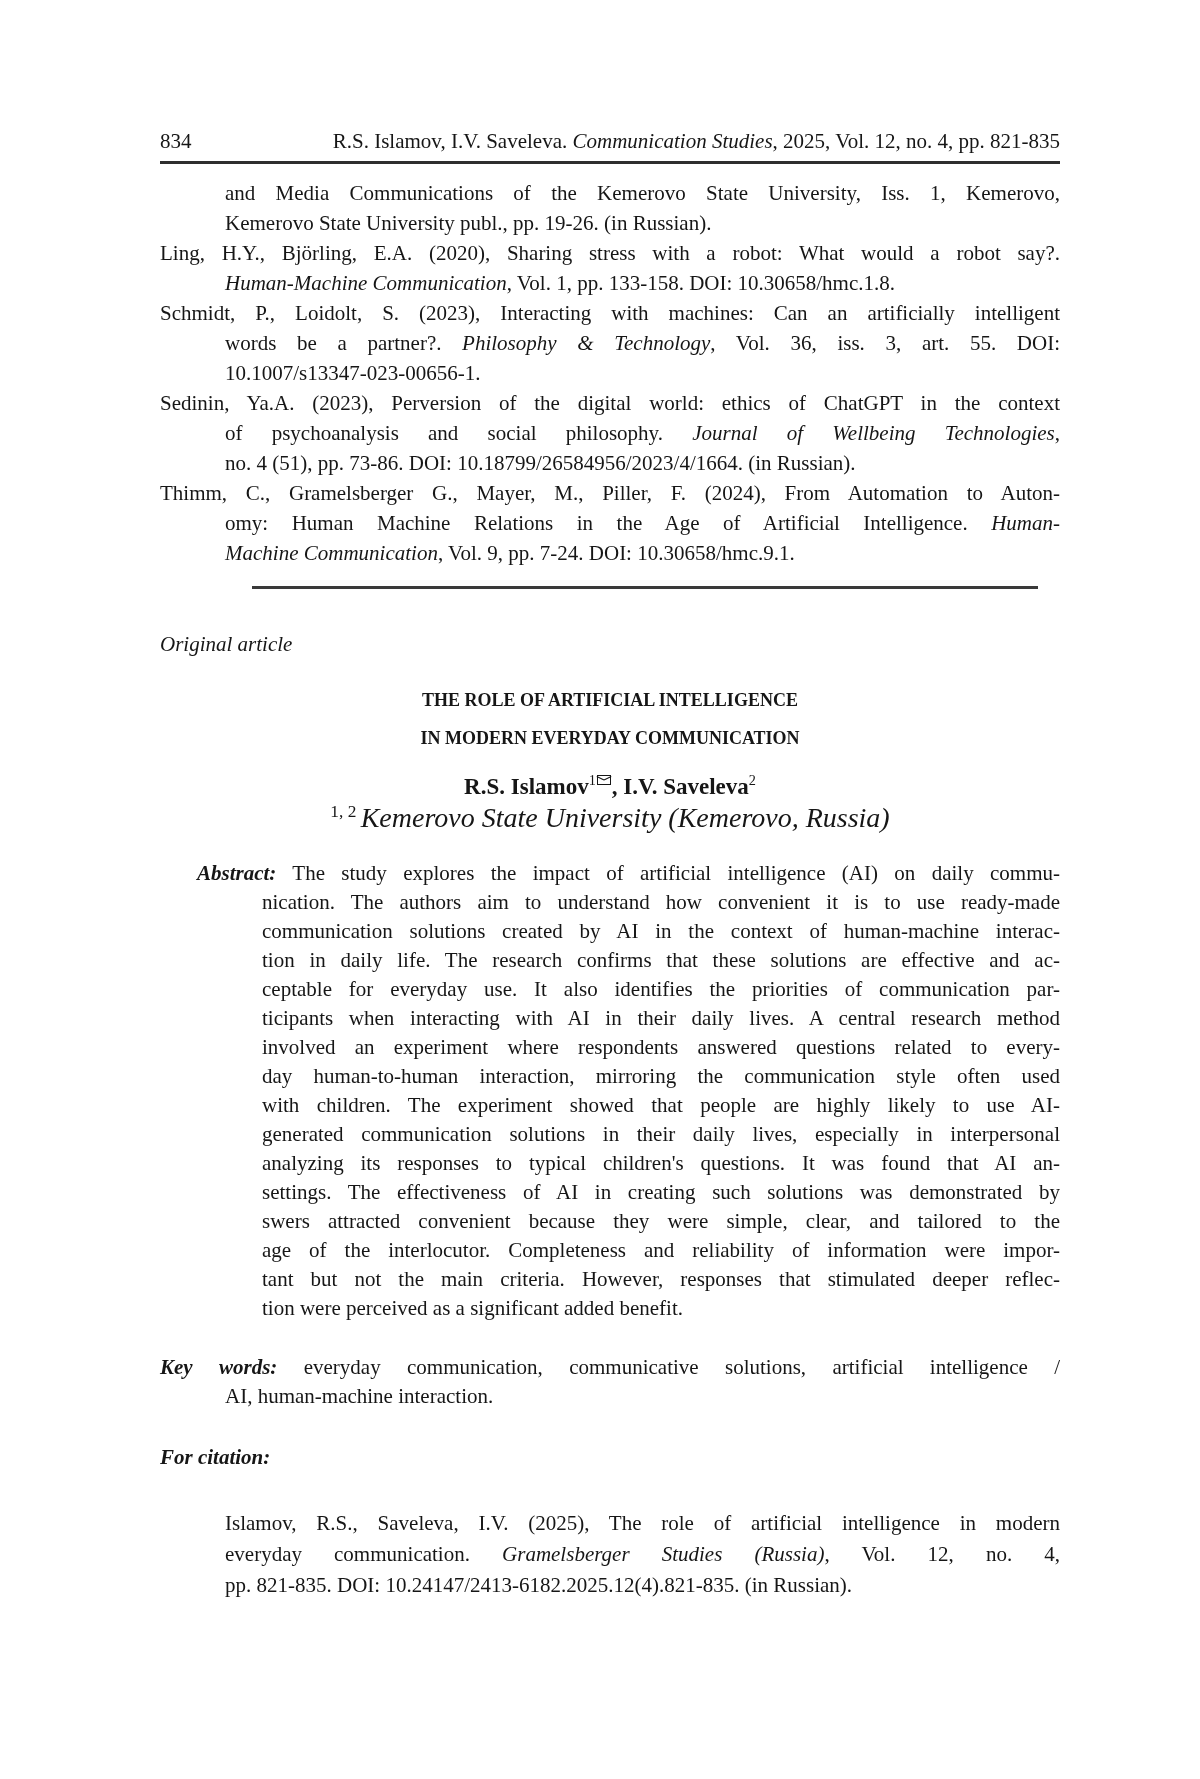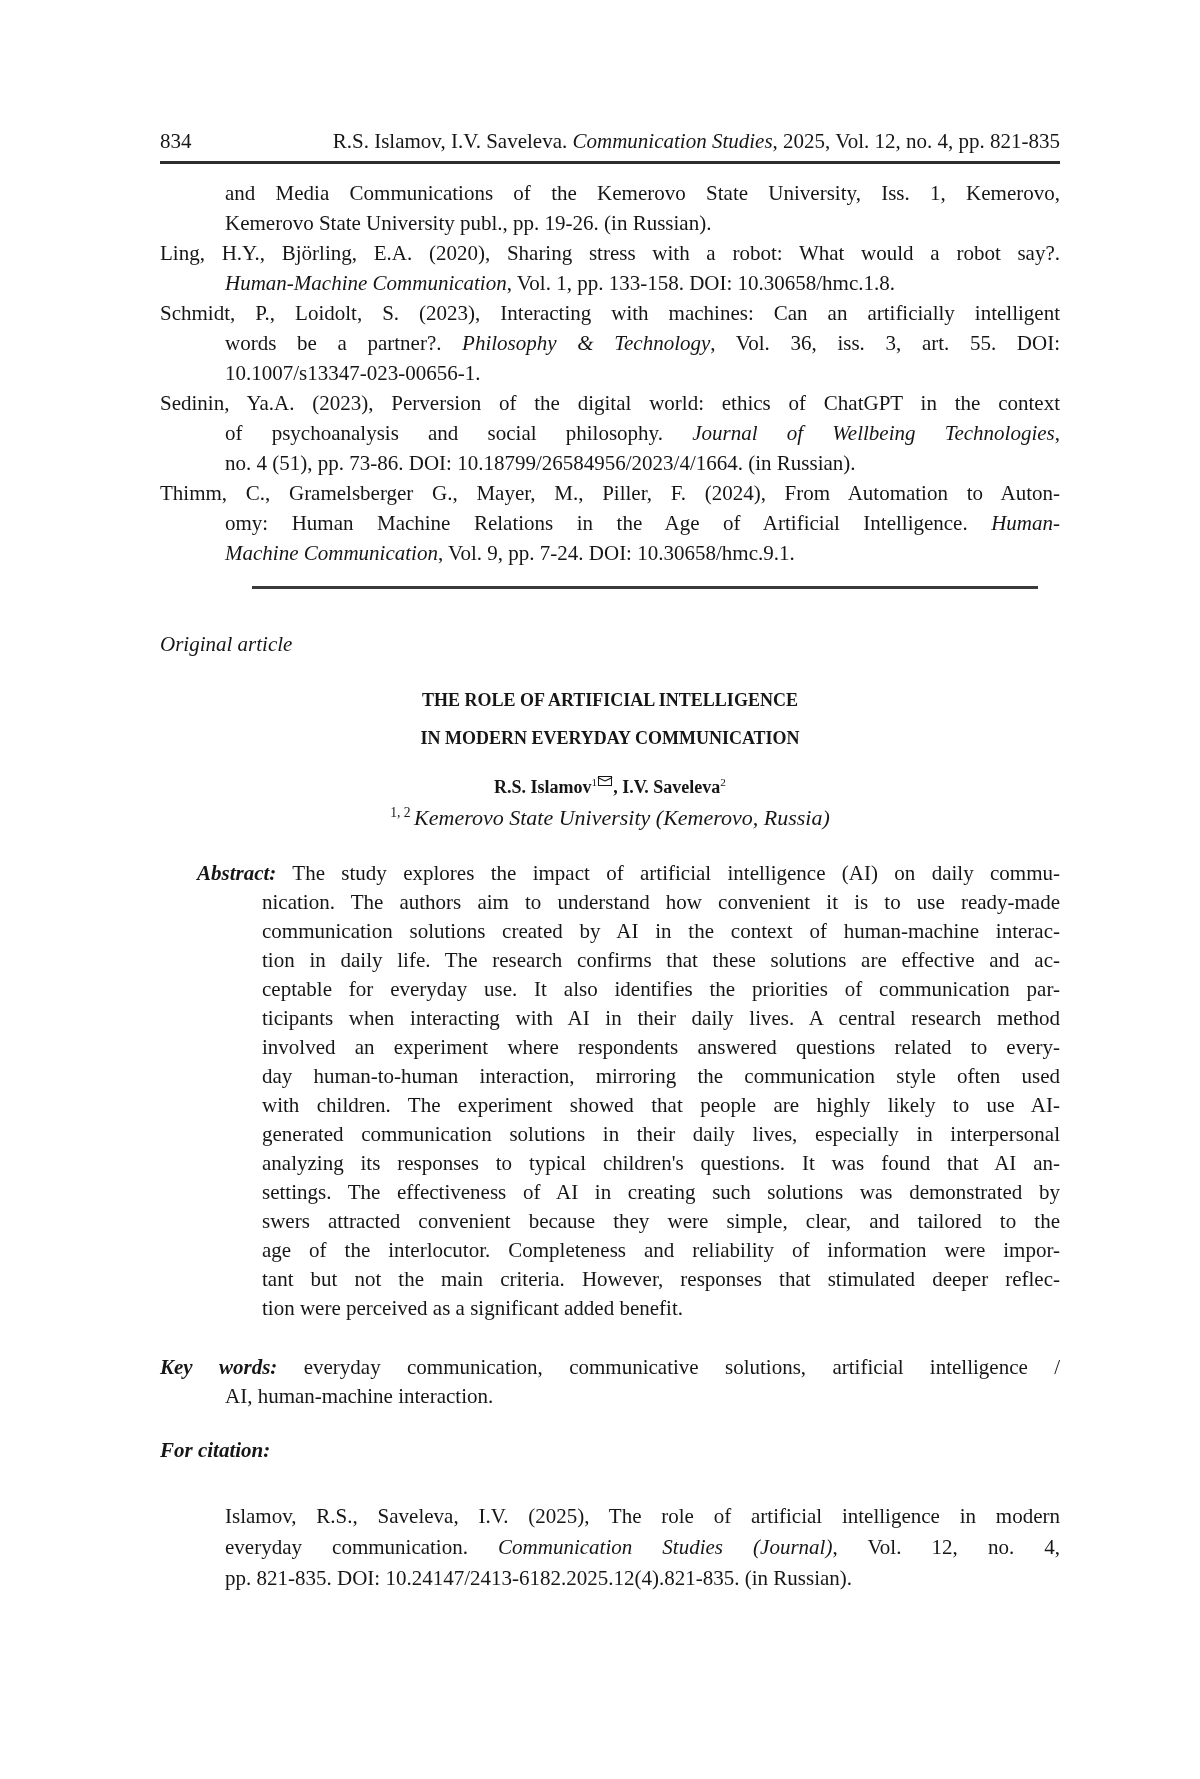"R.S. Islamov1 , I.V. Saveleva2" .authors { font-size: 18px -> 23px }
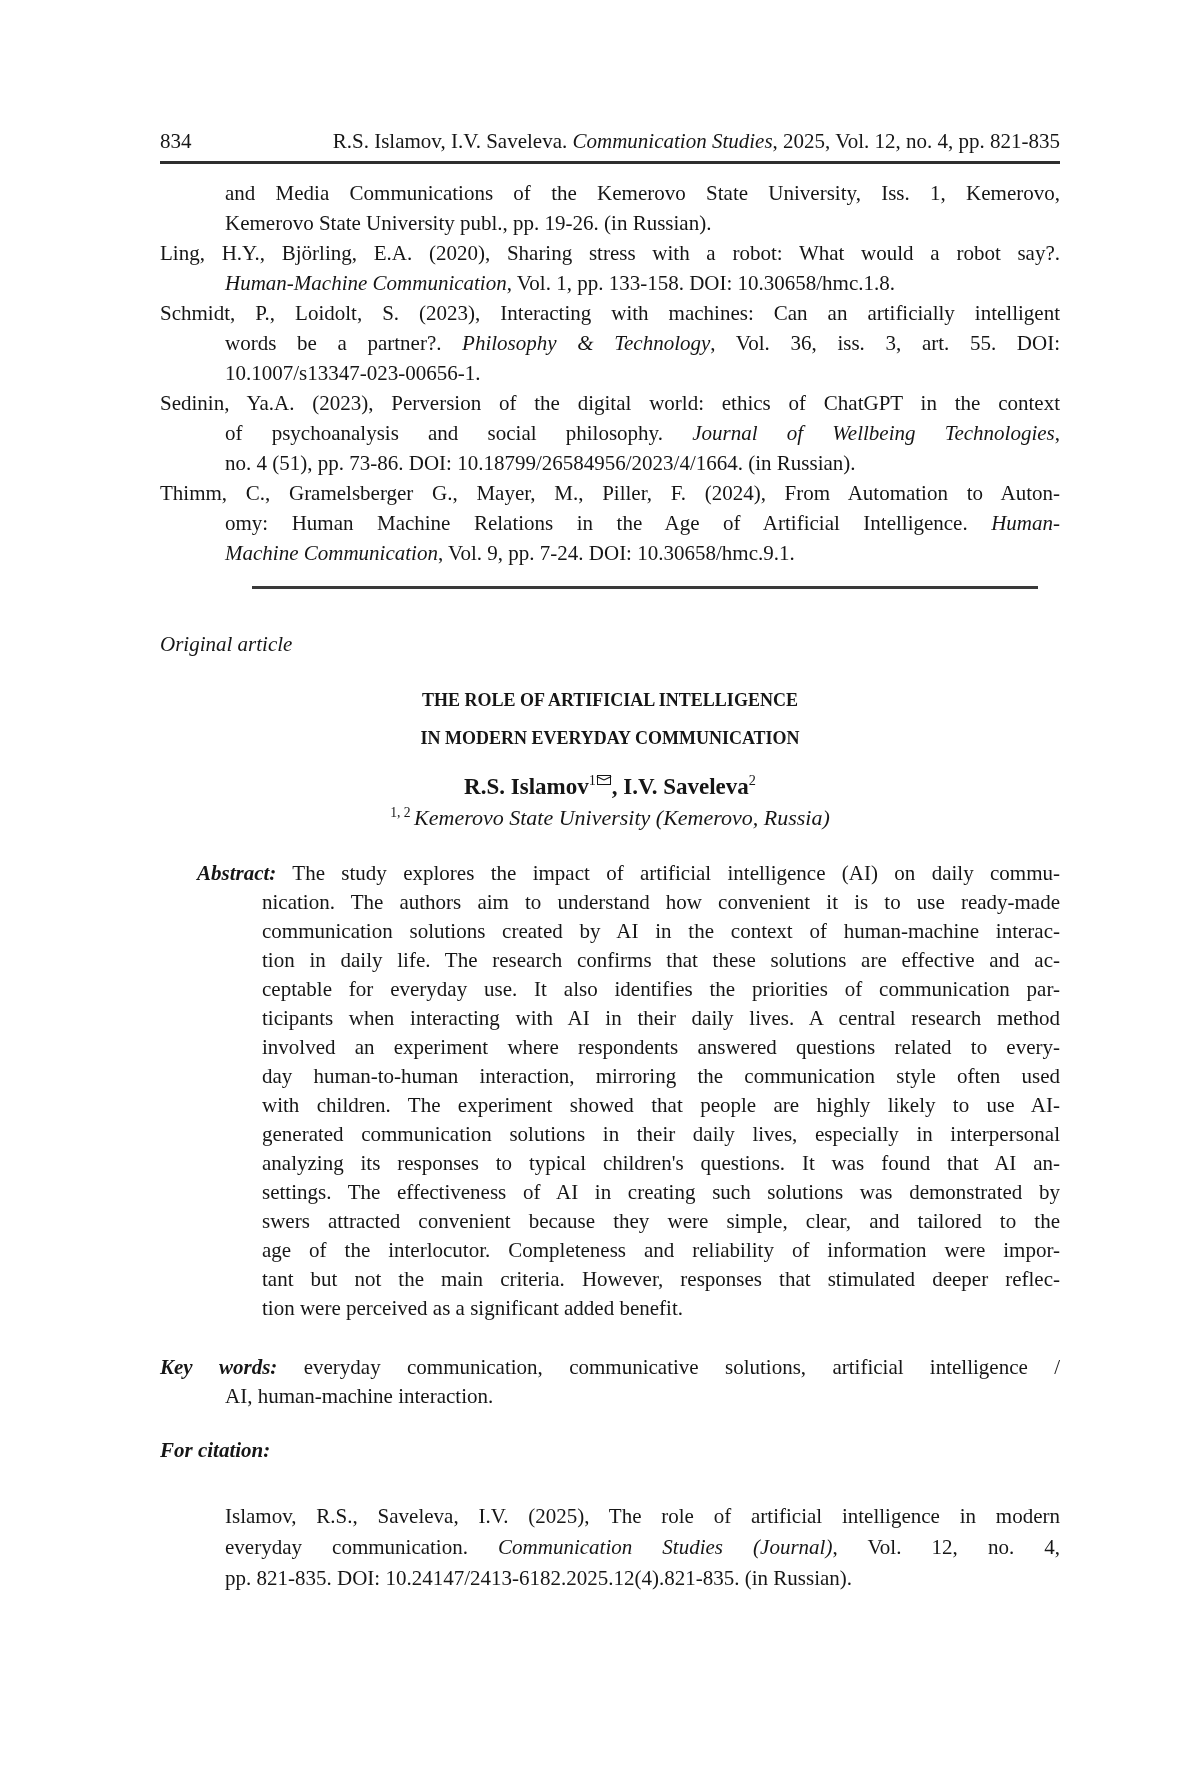"1, 2 Kemerovo State University" .affiliation .line { font-size: 22px -> 28px }
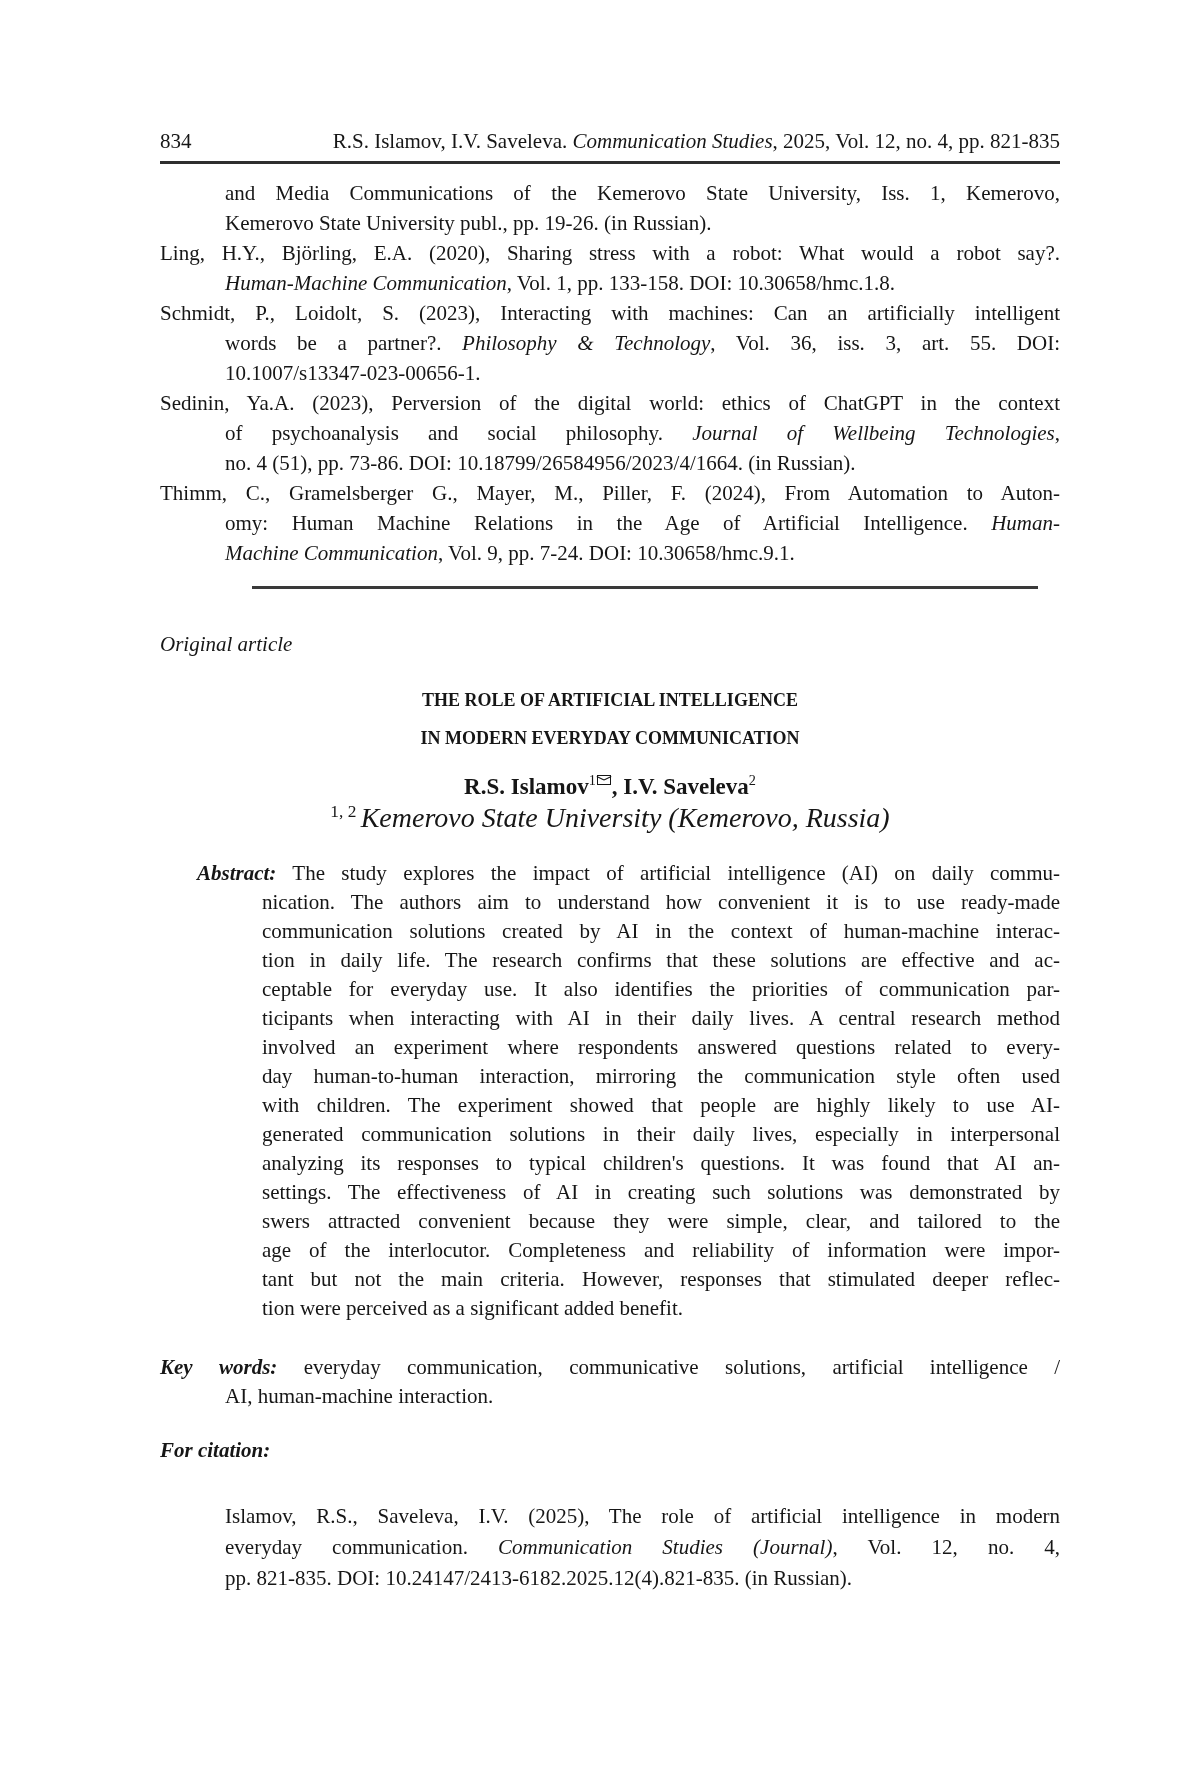"For citation:" .citation-heading { margin-top: 24px -> 31px }
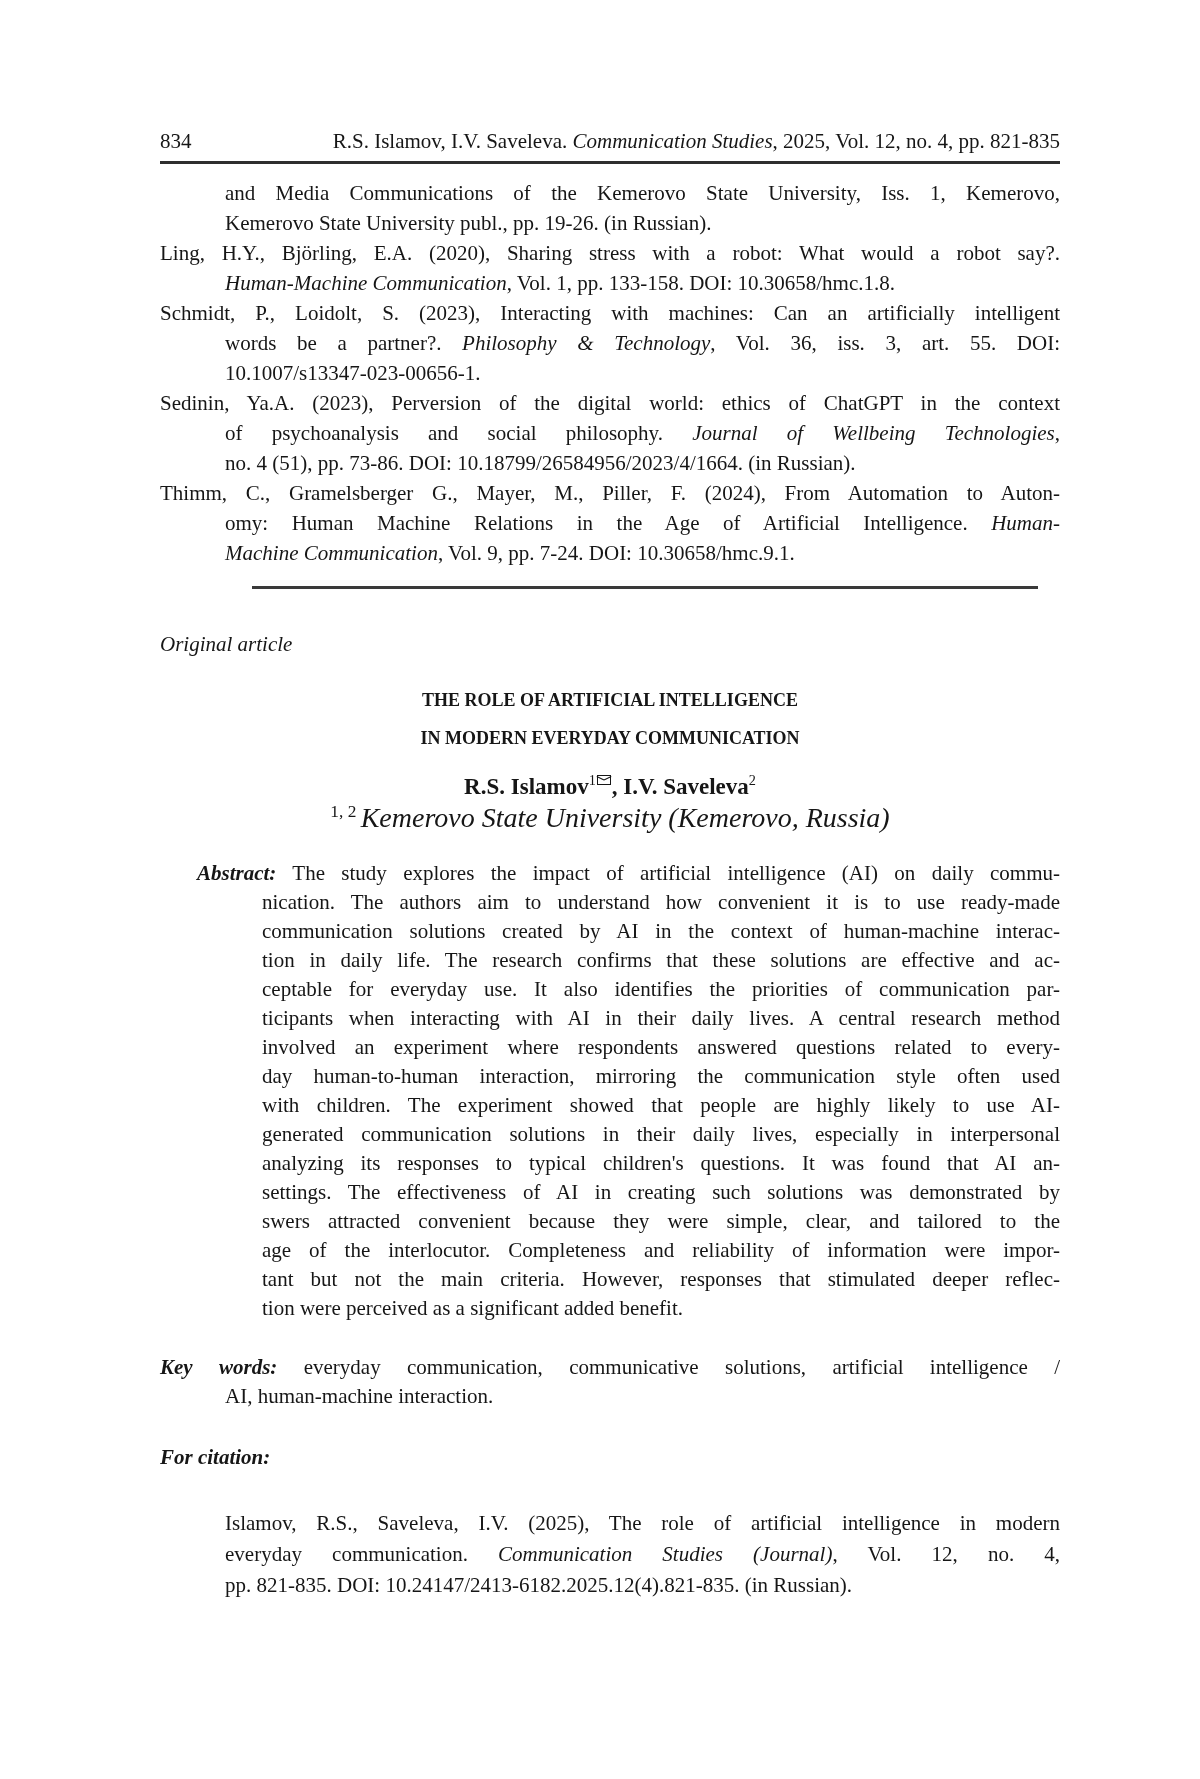"Communication Studies (Journal)" span.it { text: Communication Studies (Journal -> Gramelsberger Studies (Russia }
